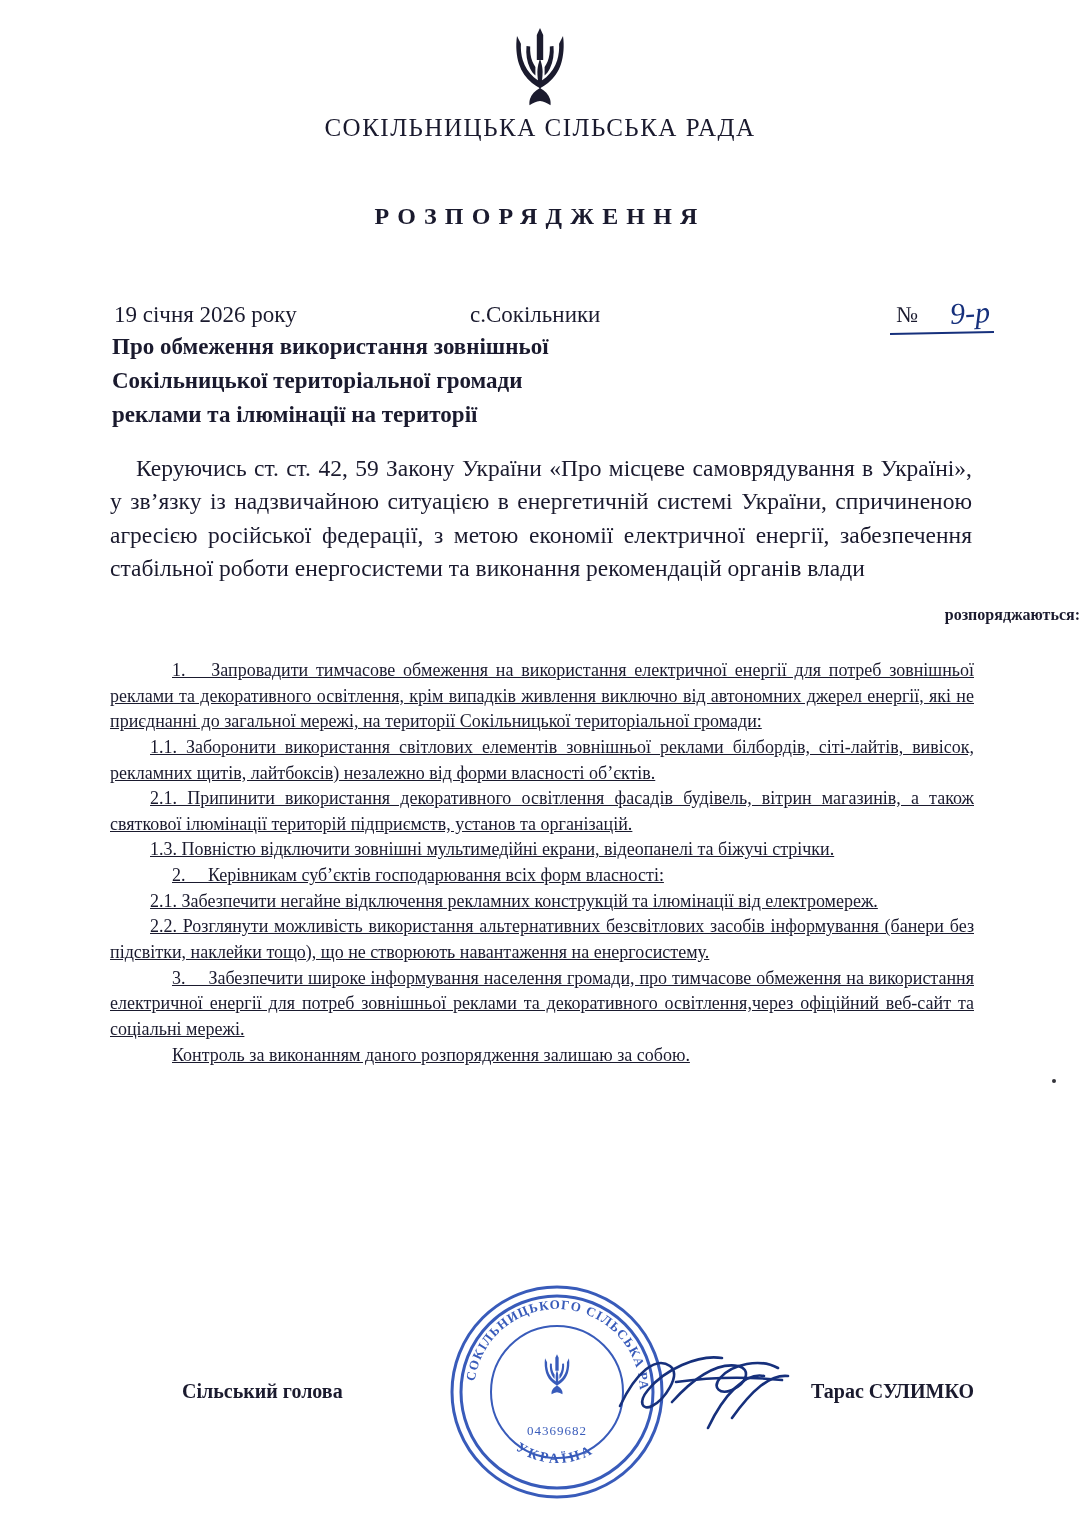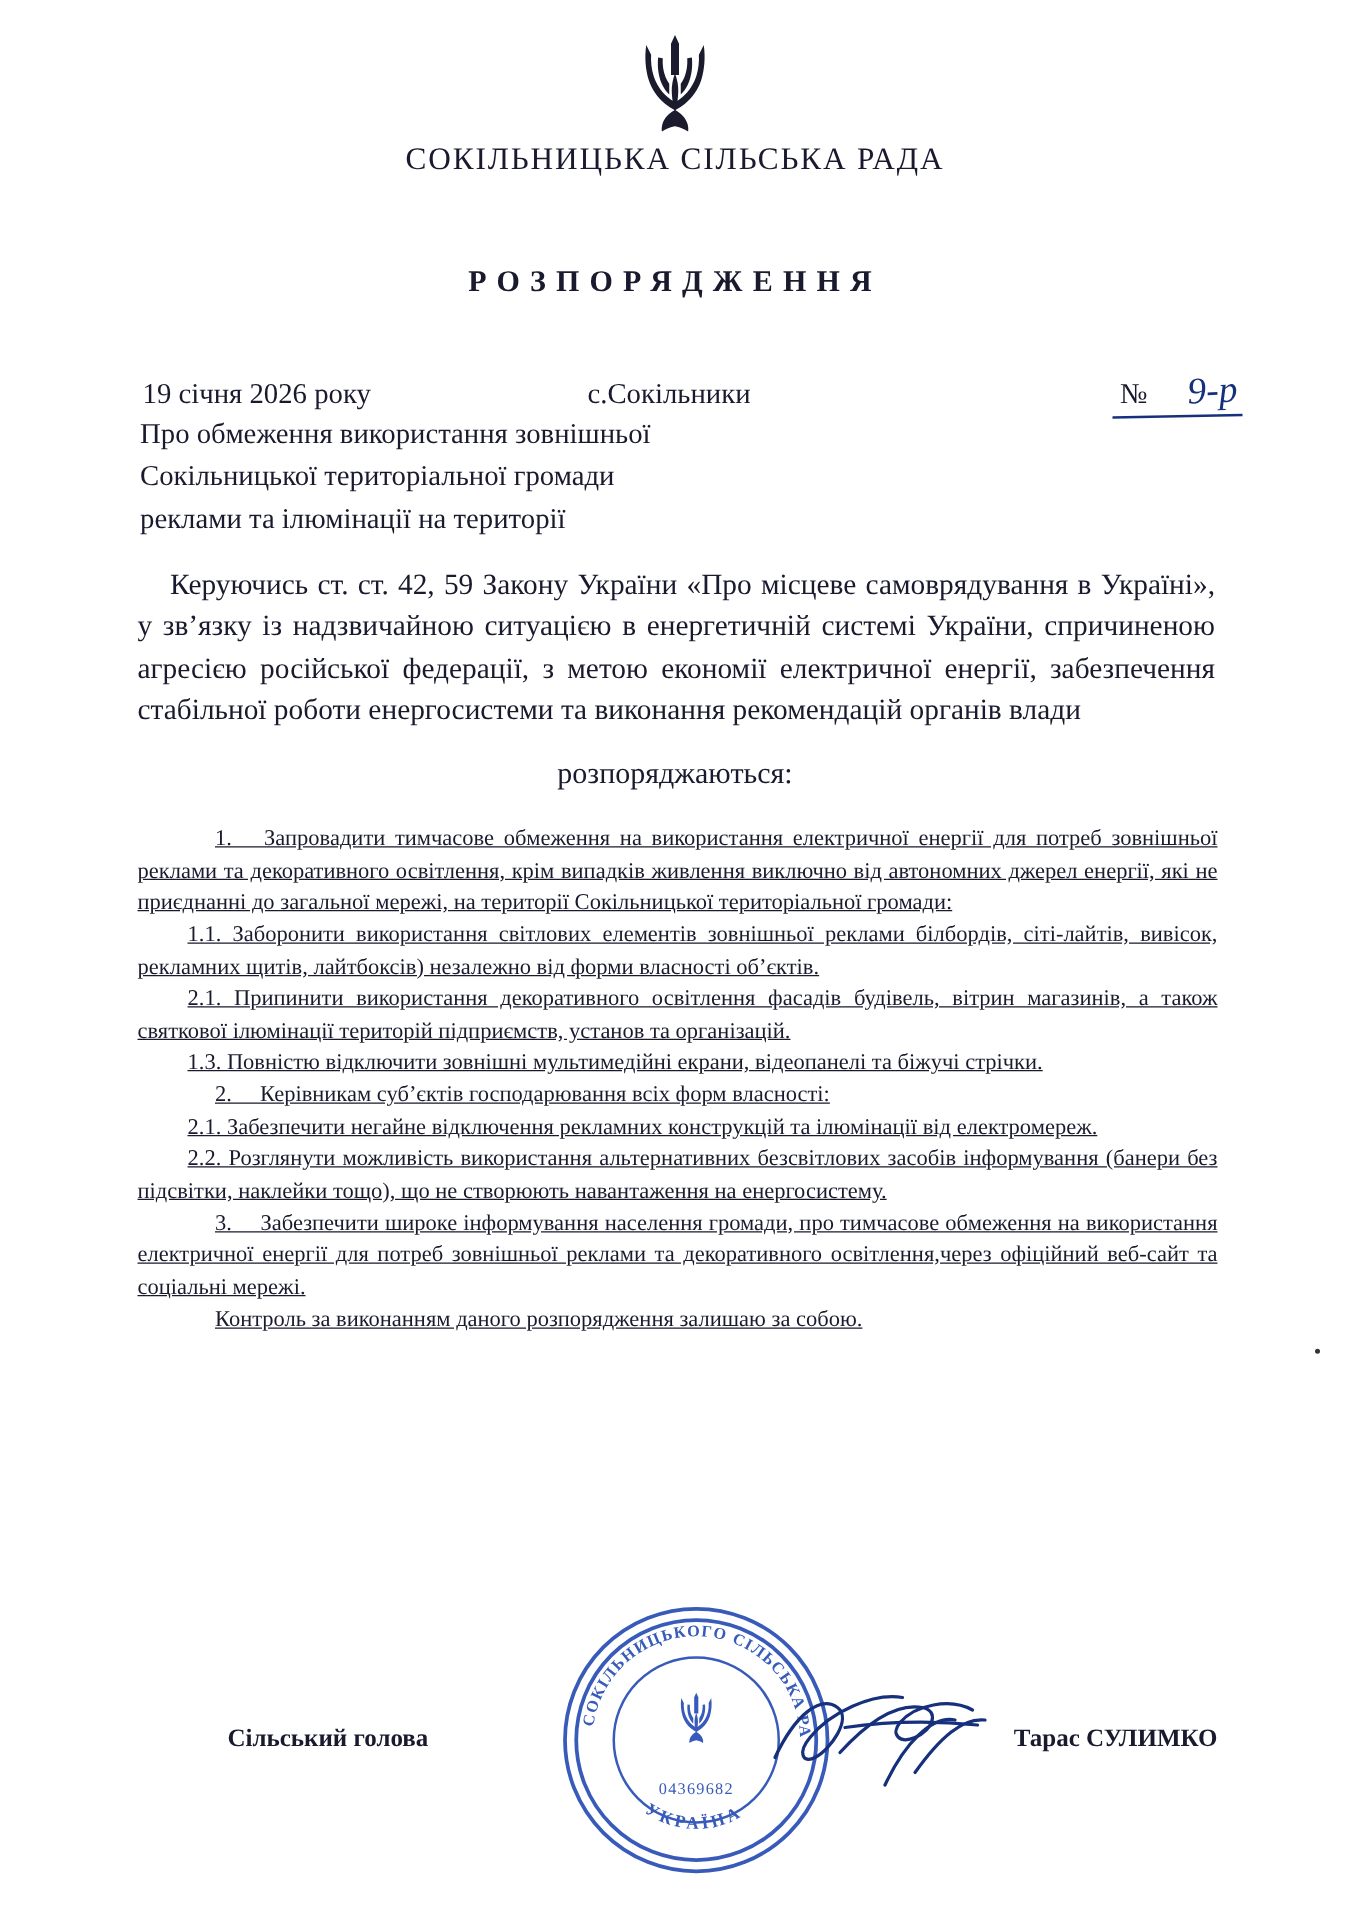"РОЗПОРЯДЖЕННЯ" .doc-type { margin-top: 10px -> none }
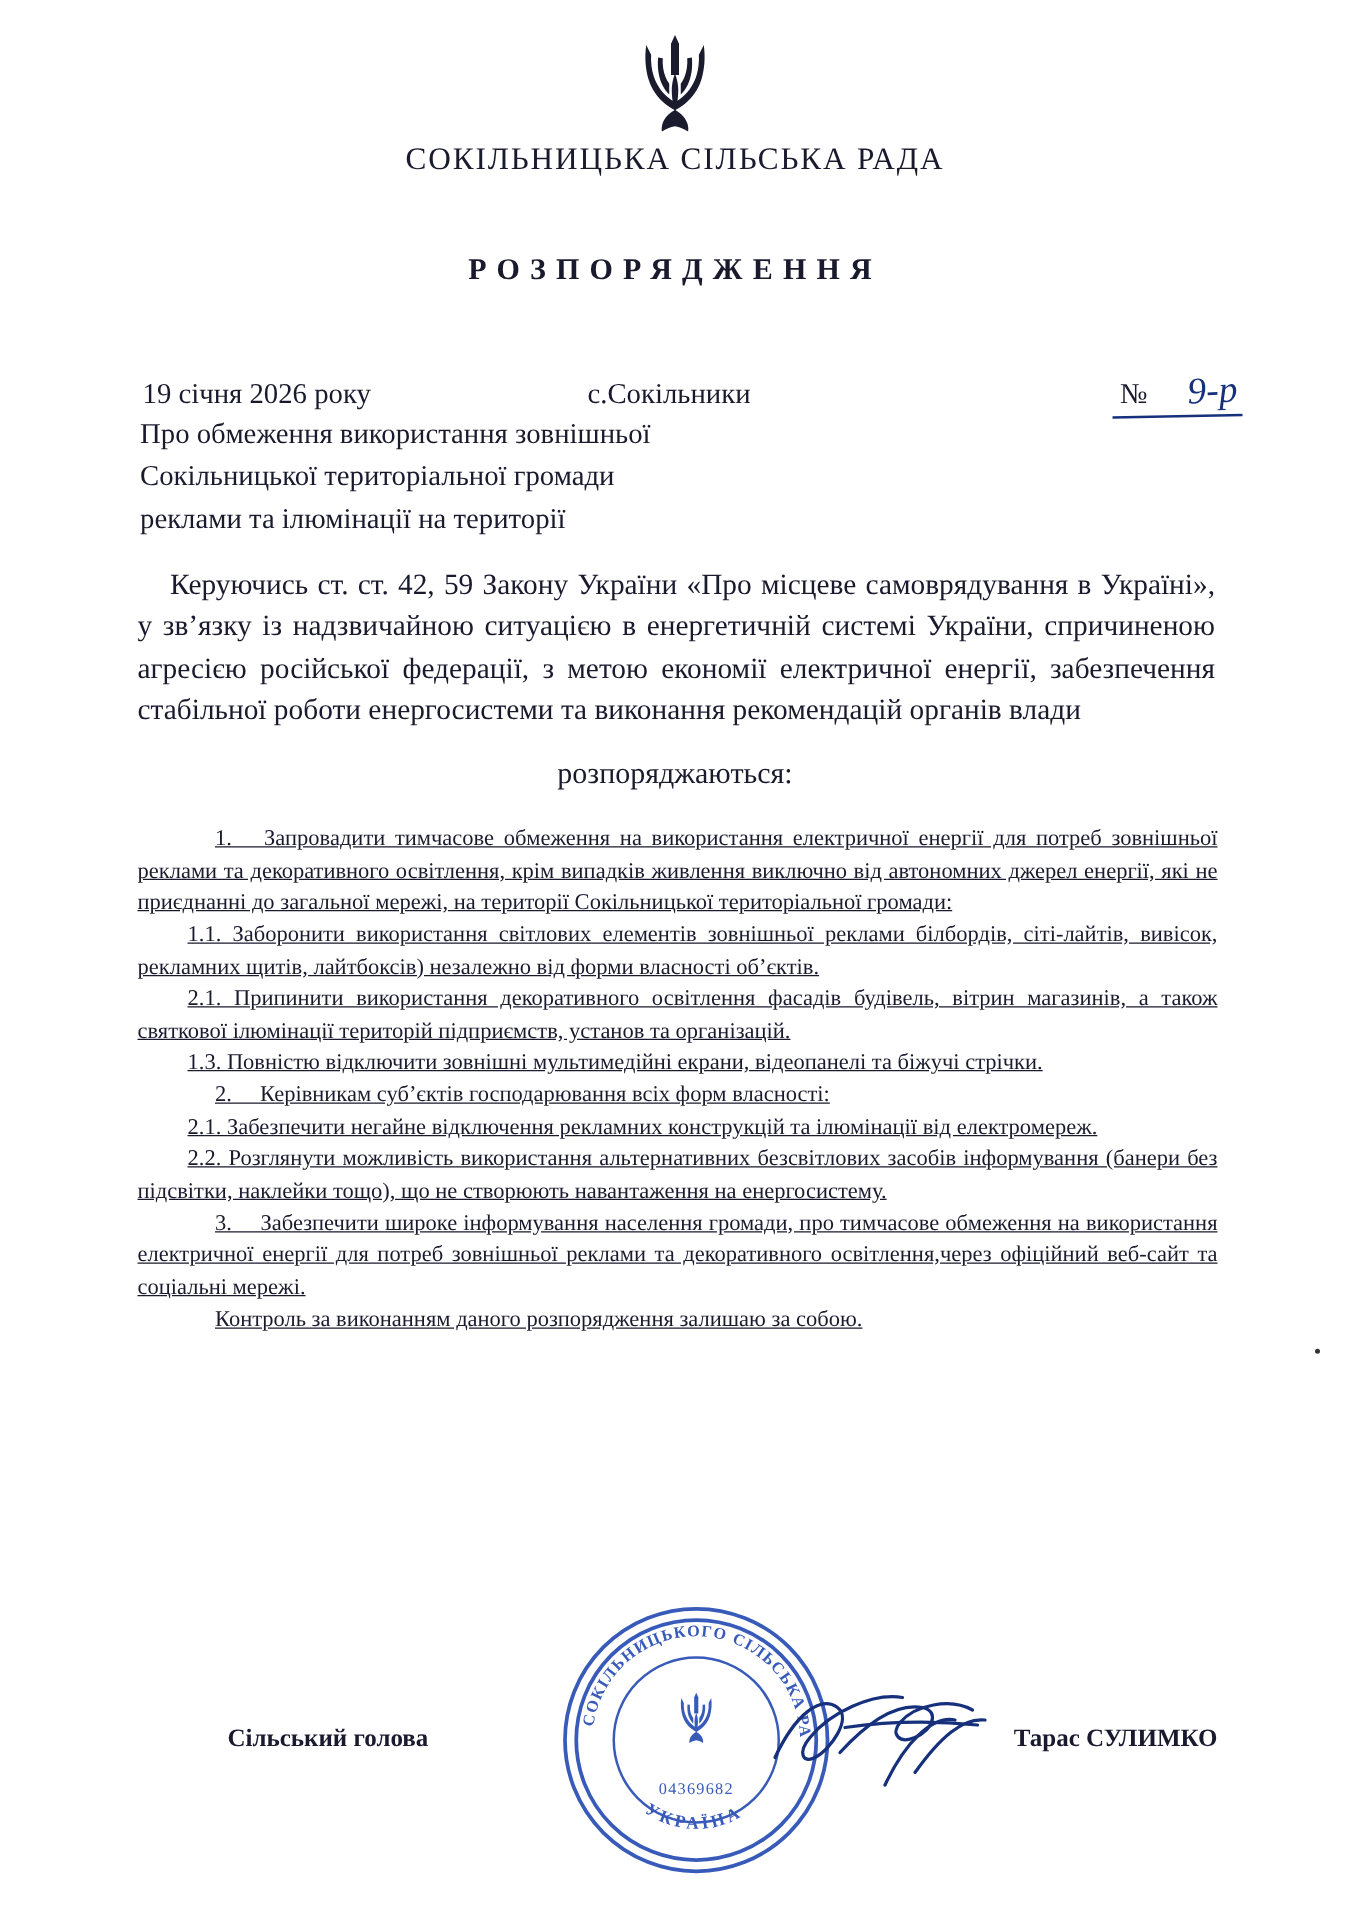"Про обмеження використання зовнішньої" .doc-title { font-weight: 400 -> 700 }
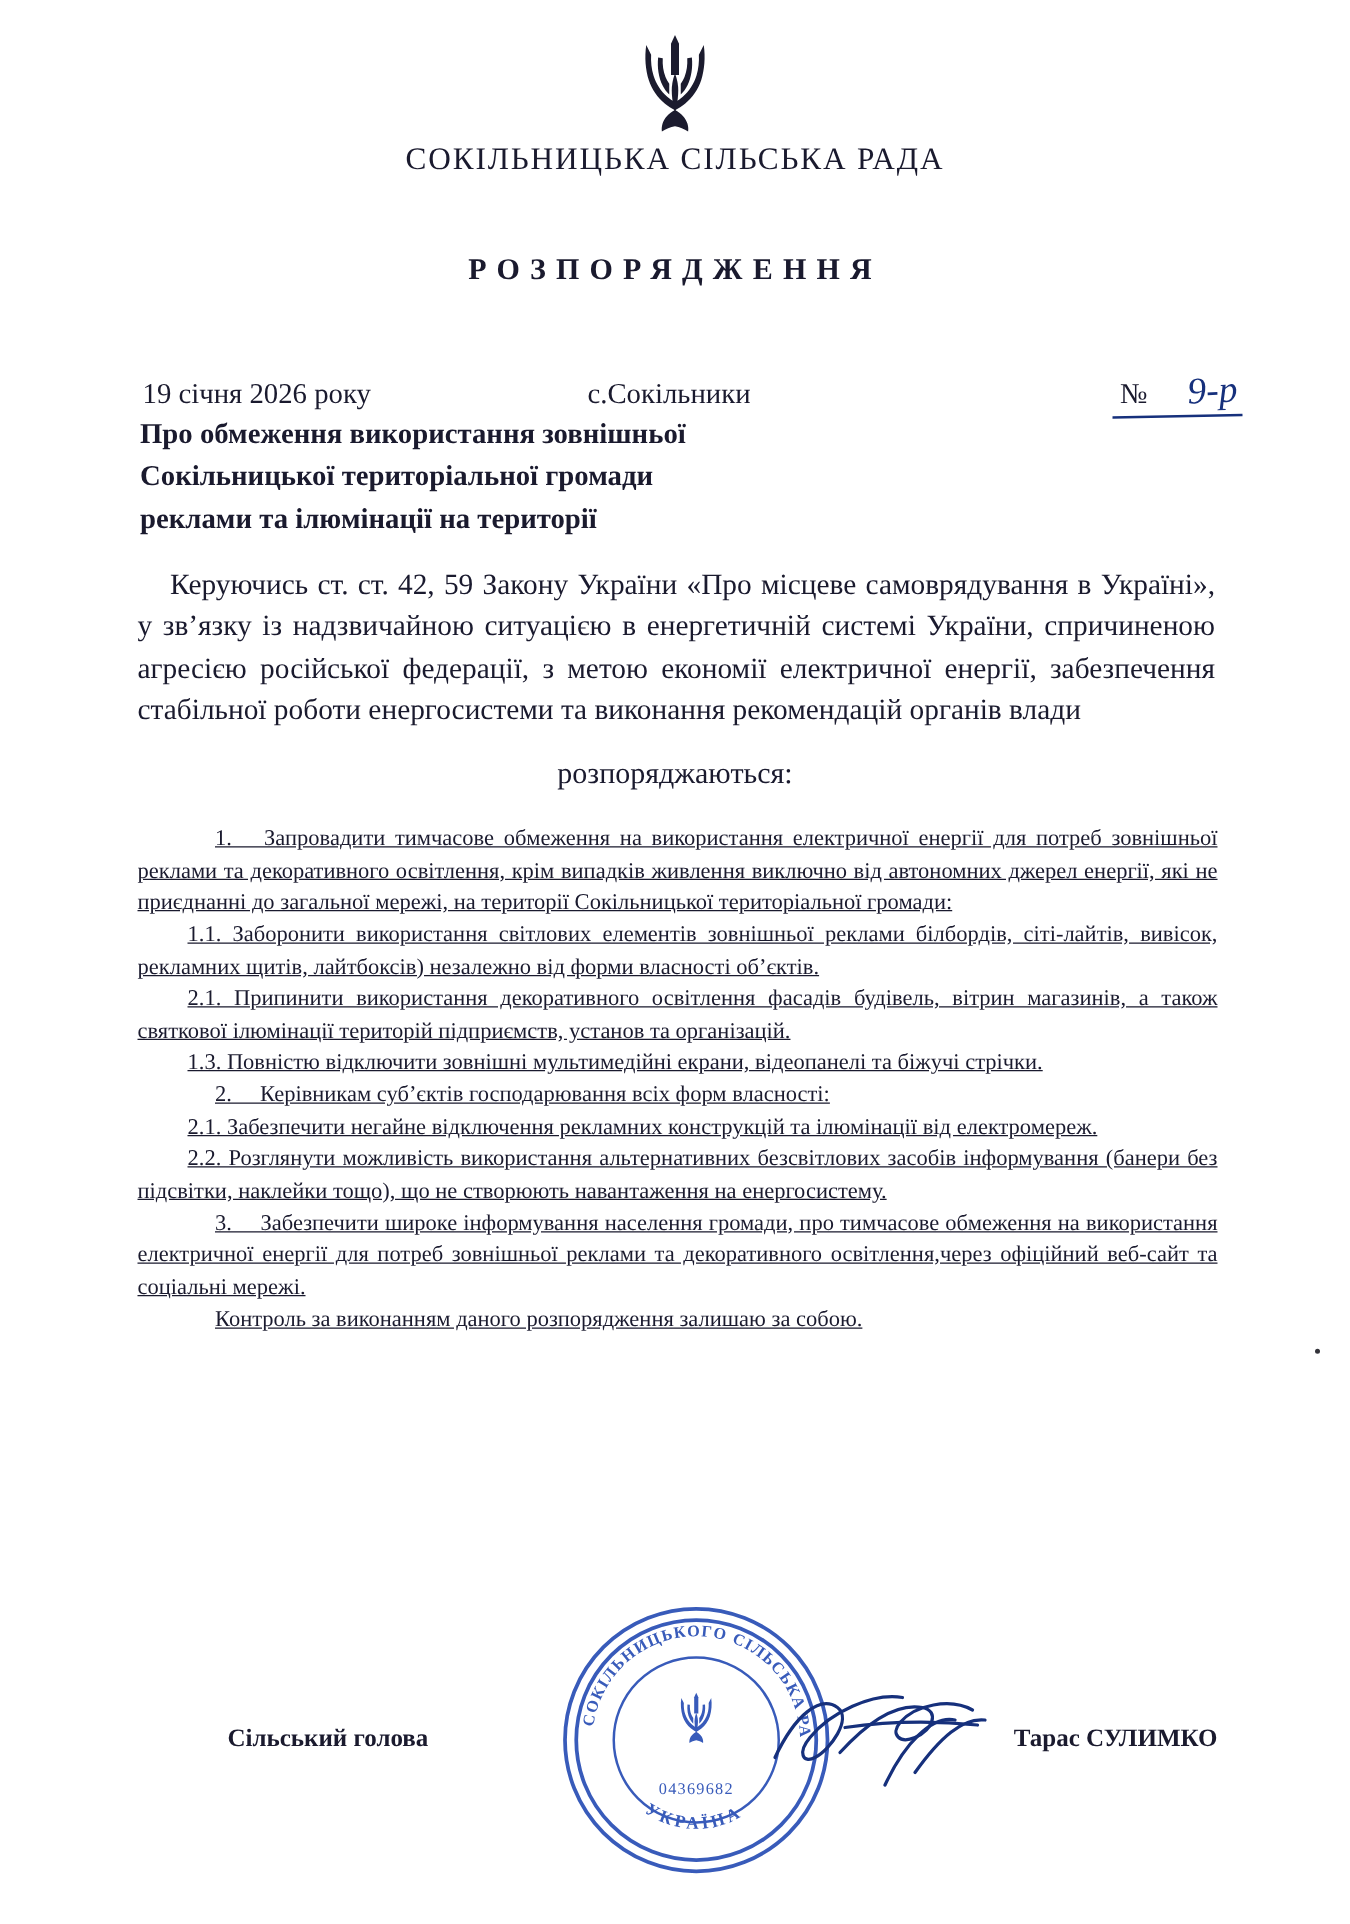"розпоряджаються:" .order-word { font-size: 24px -> 16px; font-weight: 400 -> 700; text-align: center -> right }
